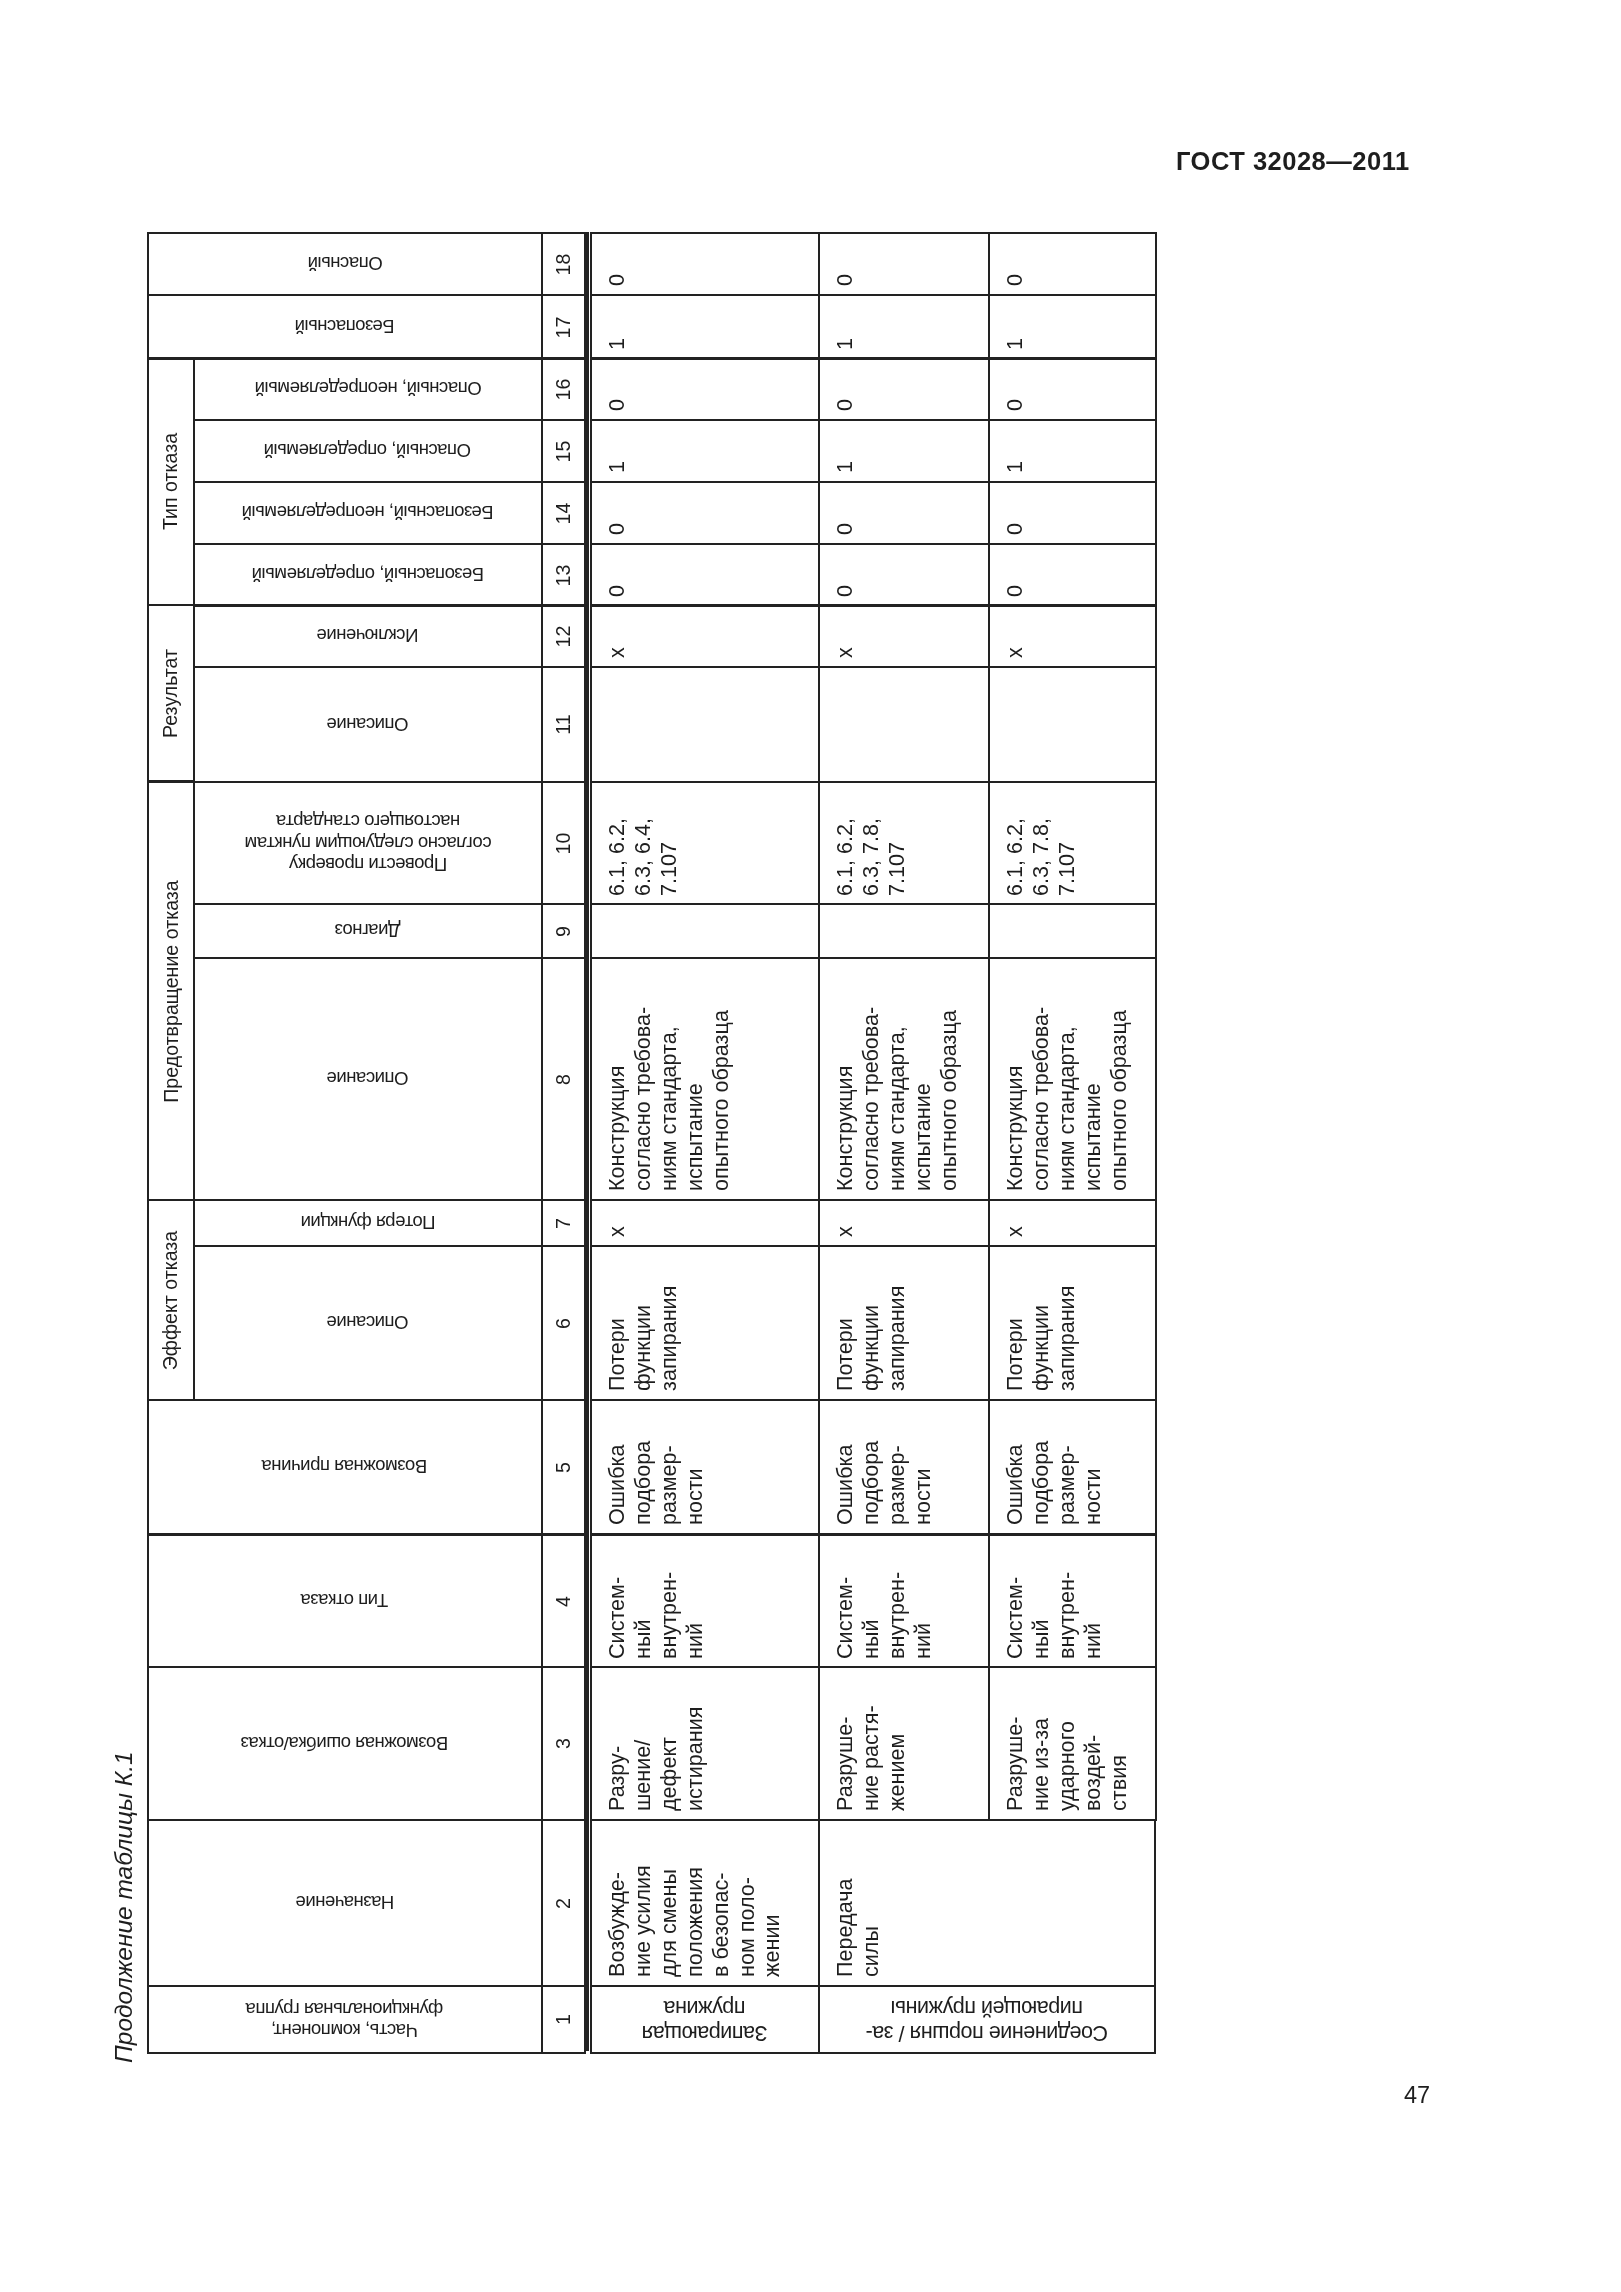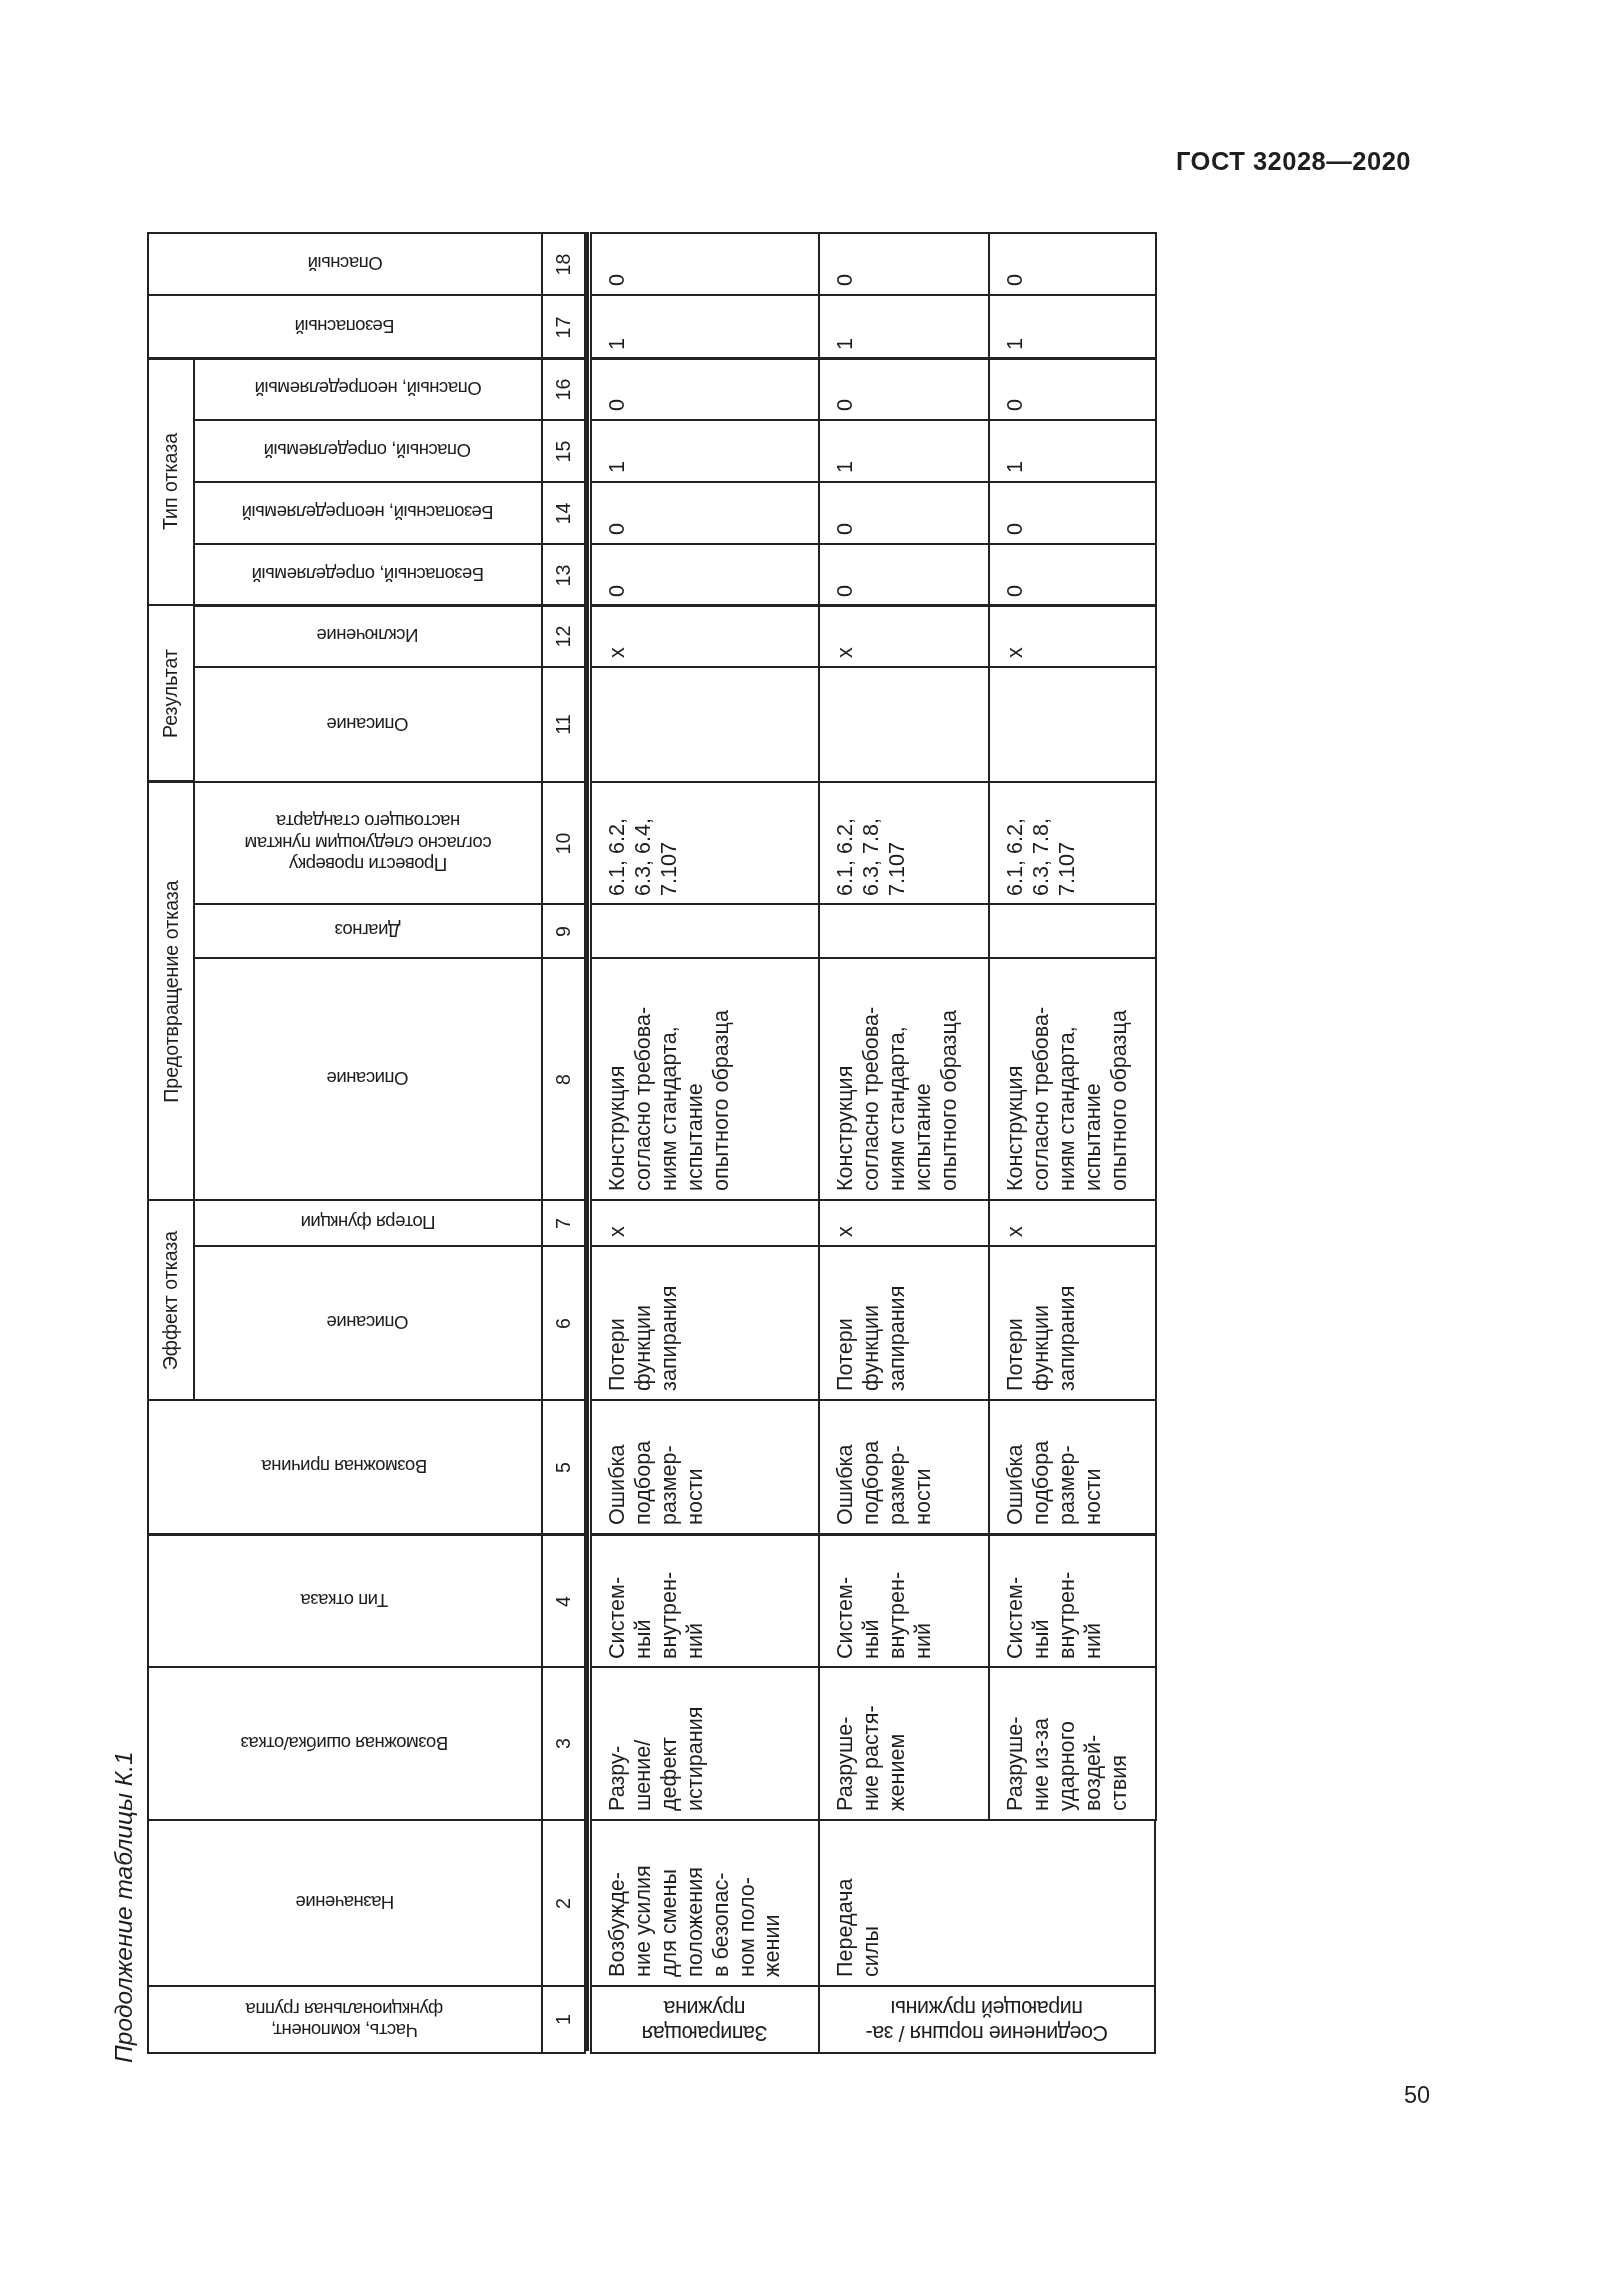"ГОСТ 32028—2020" div.doc-header { text: 2020 -> 2011 }
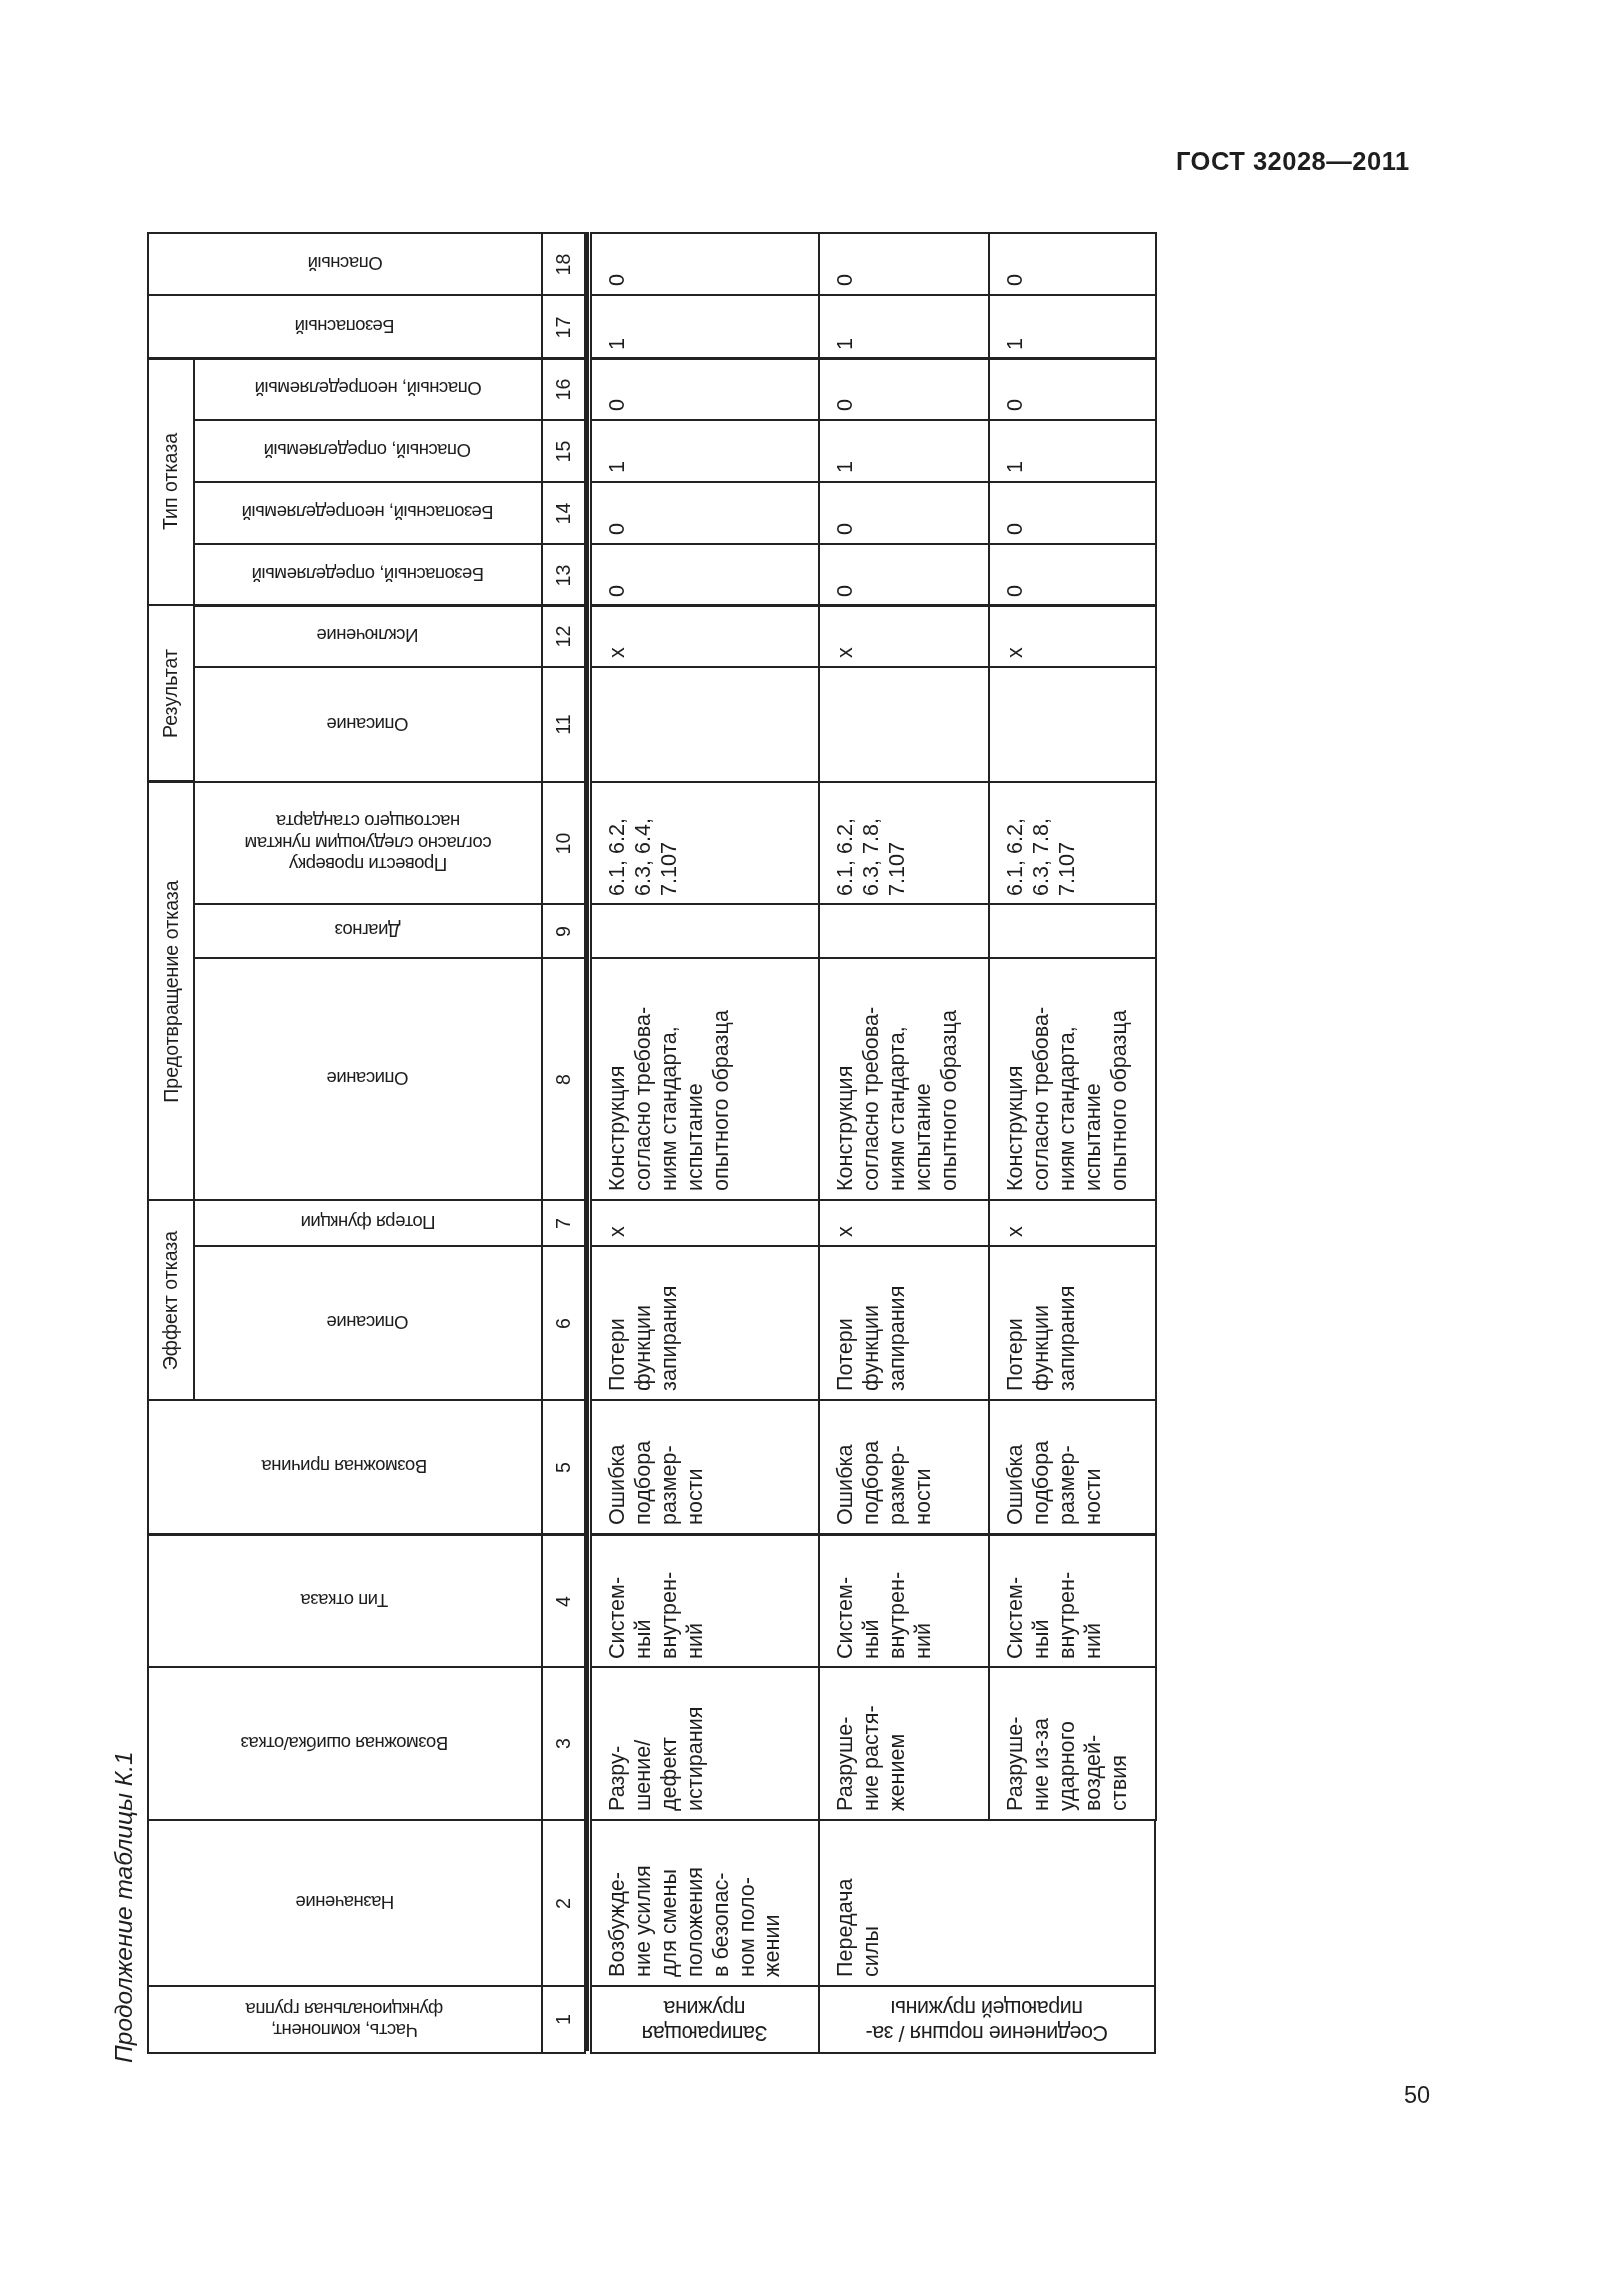"50" div.page-number { text: 50 -> 47 }
